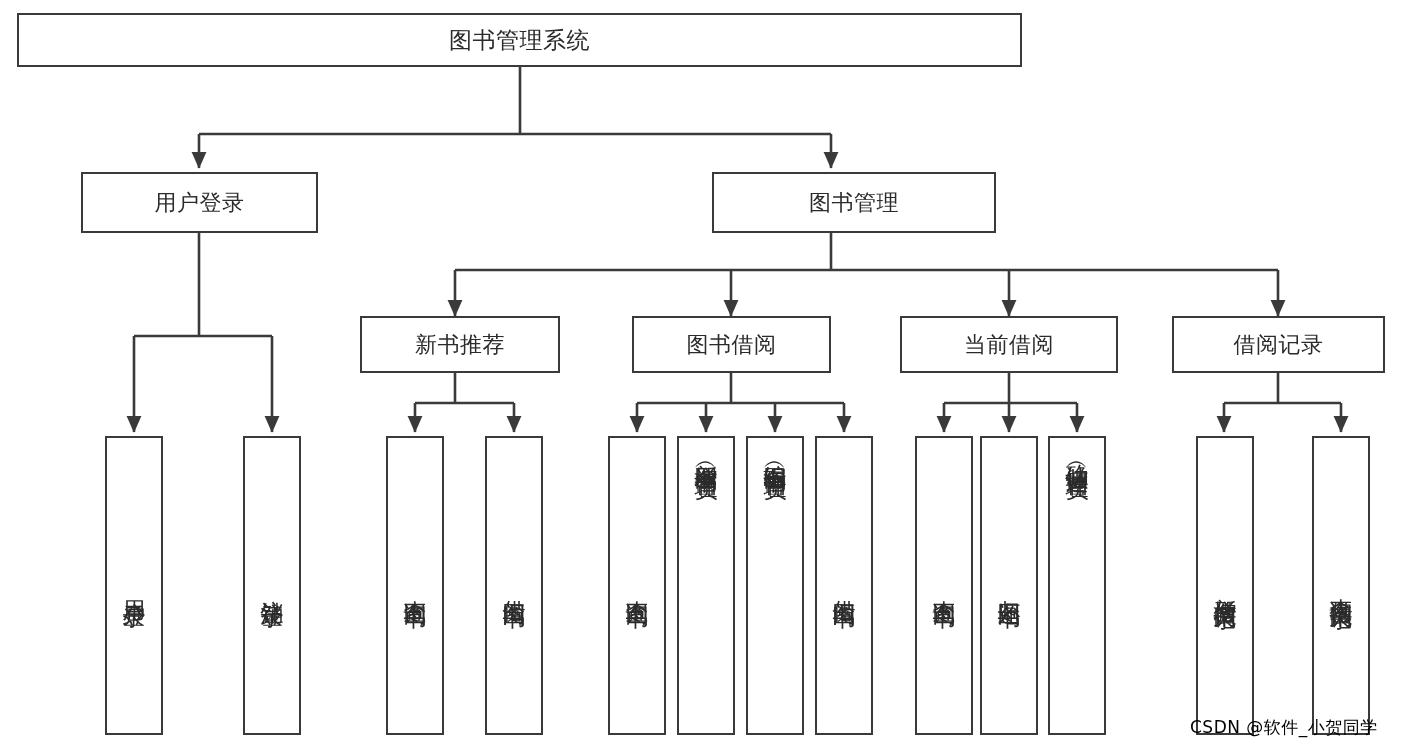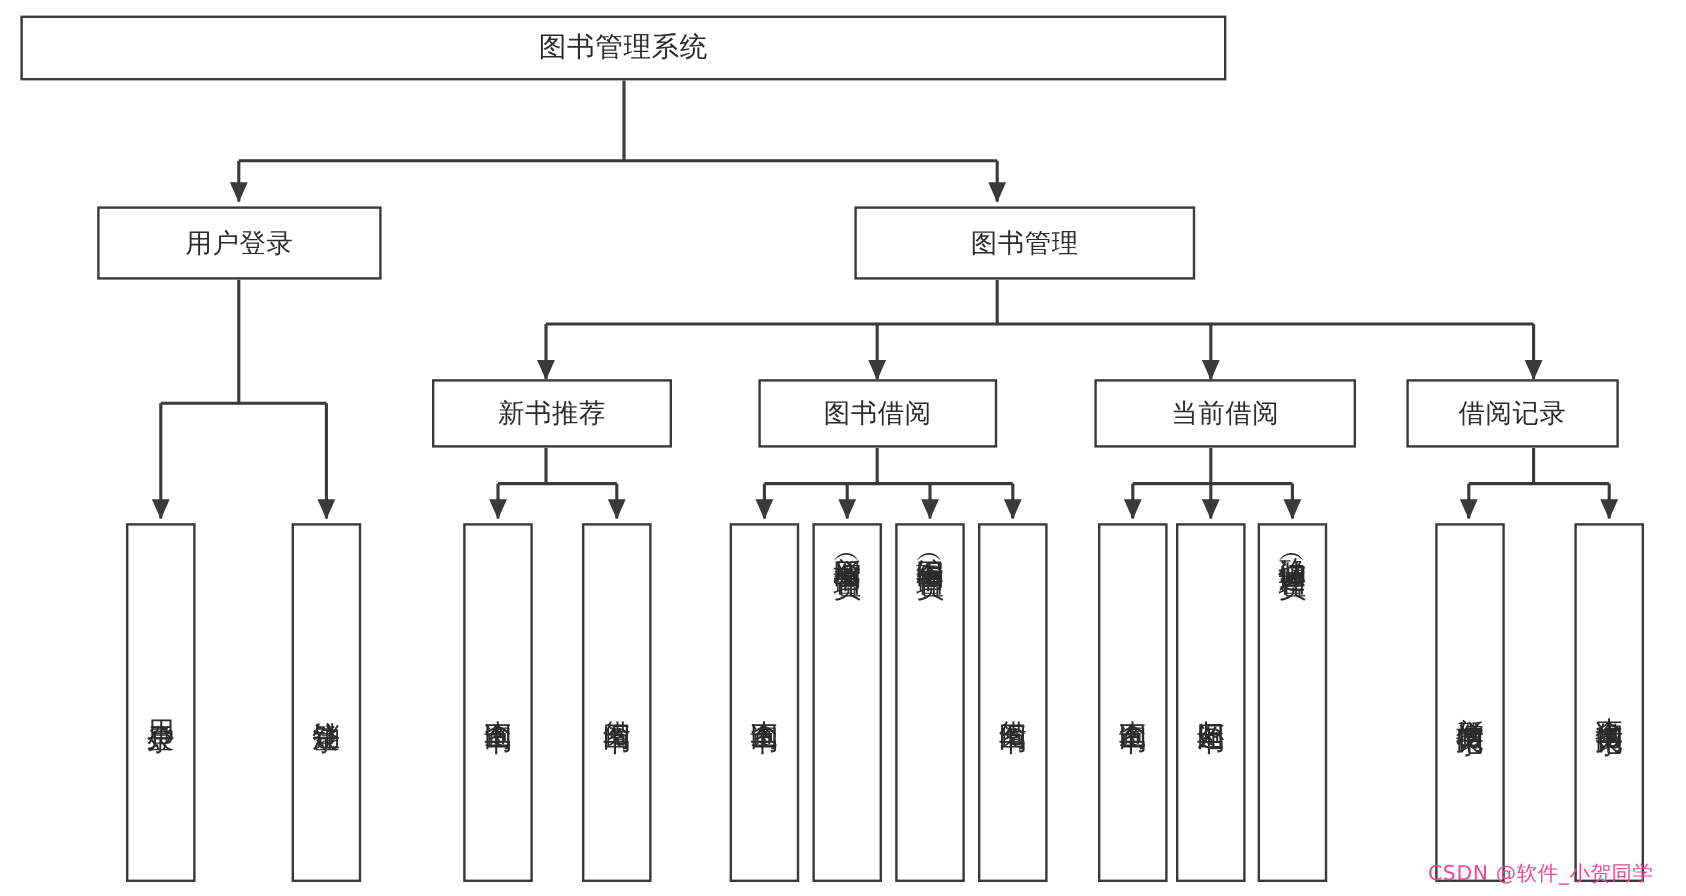"图书管理系统" .node-label { font-family: Liberation Serif, serif -> none }
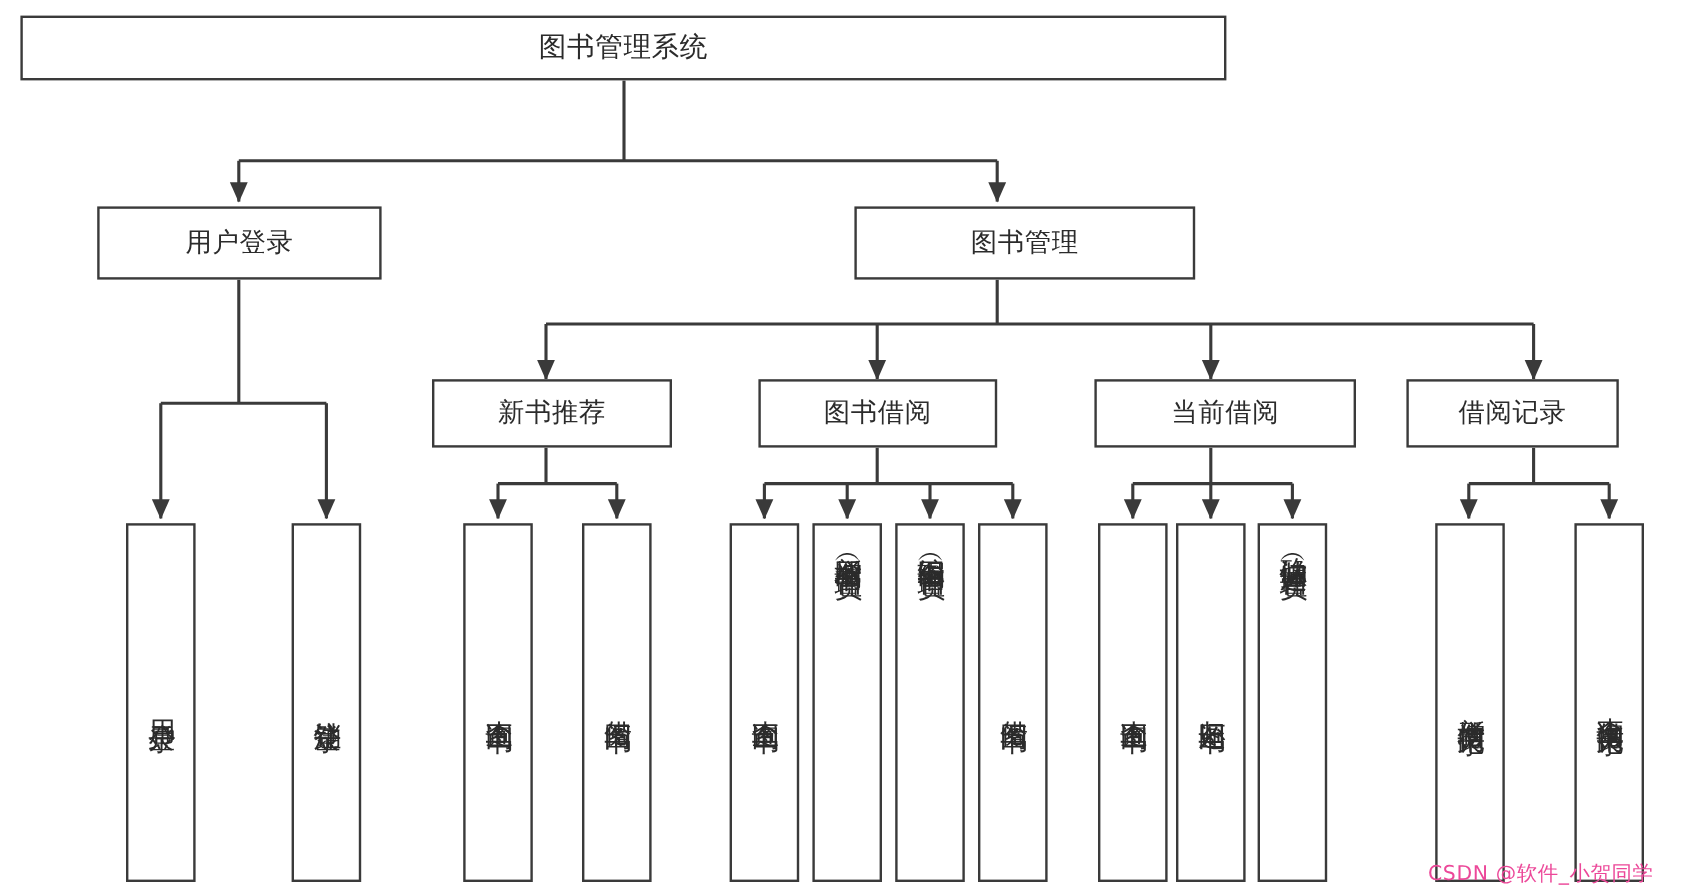"当前借阅" div.node { margin-left: 12px -> none }
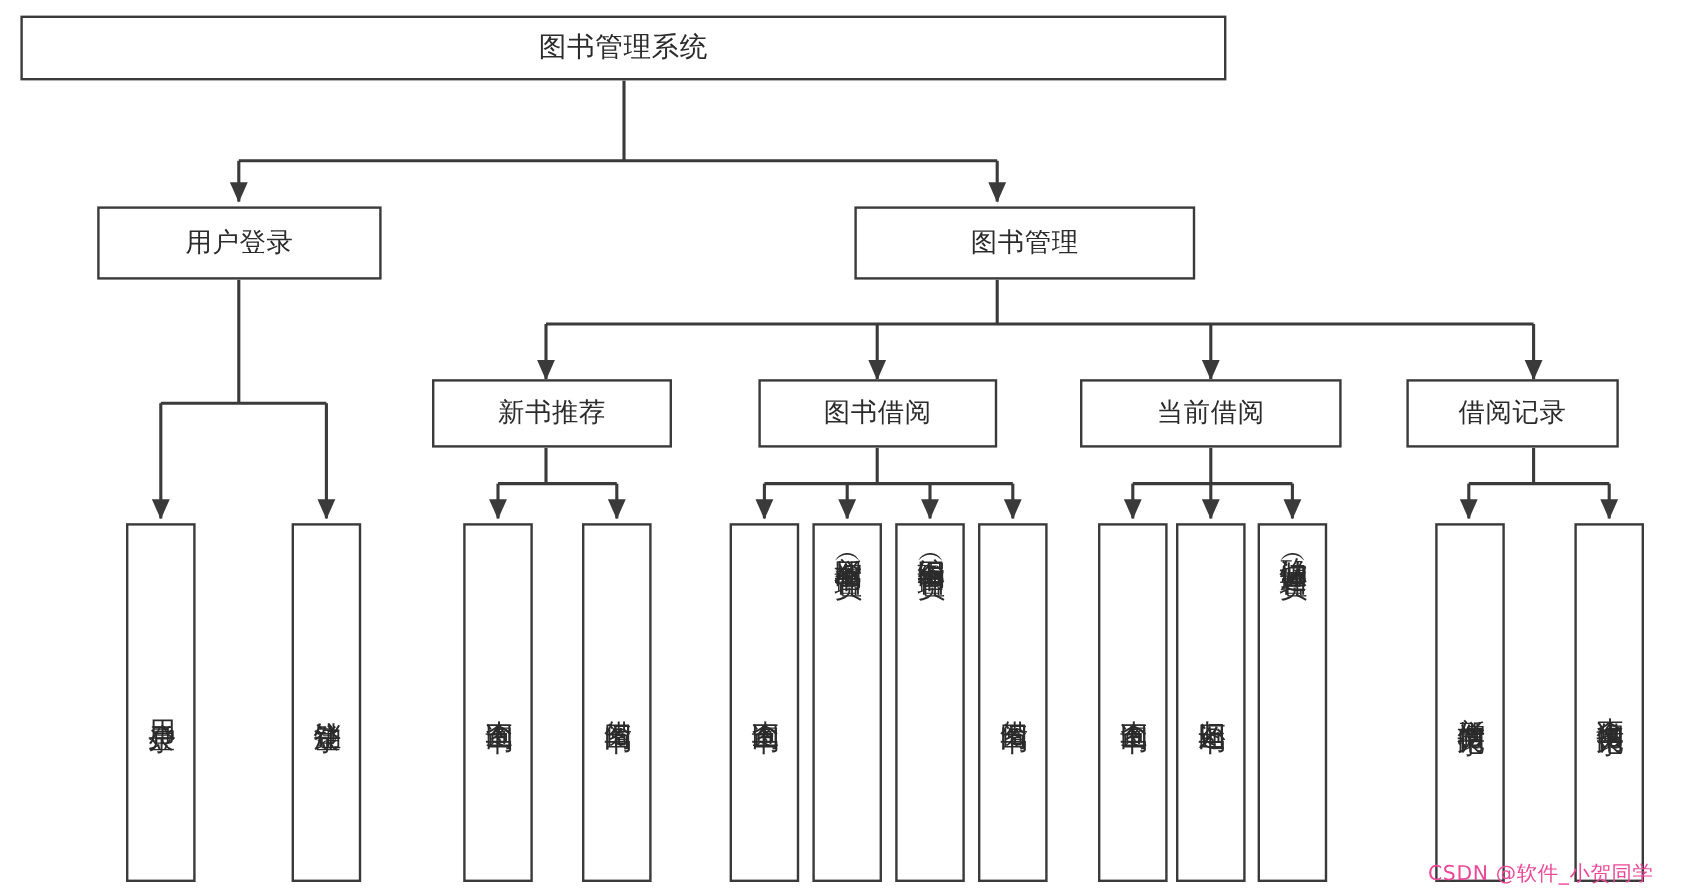"借阅记录" div.node { width: 177px -> 213px }
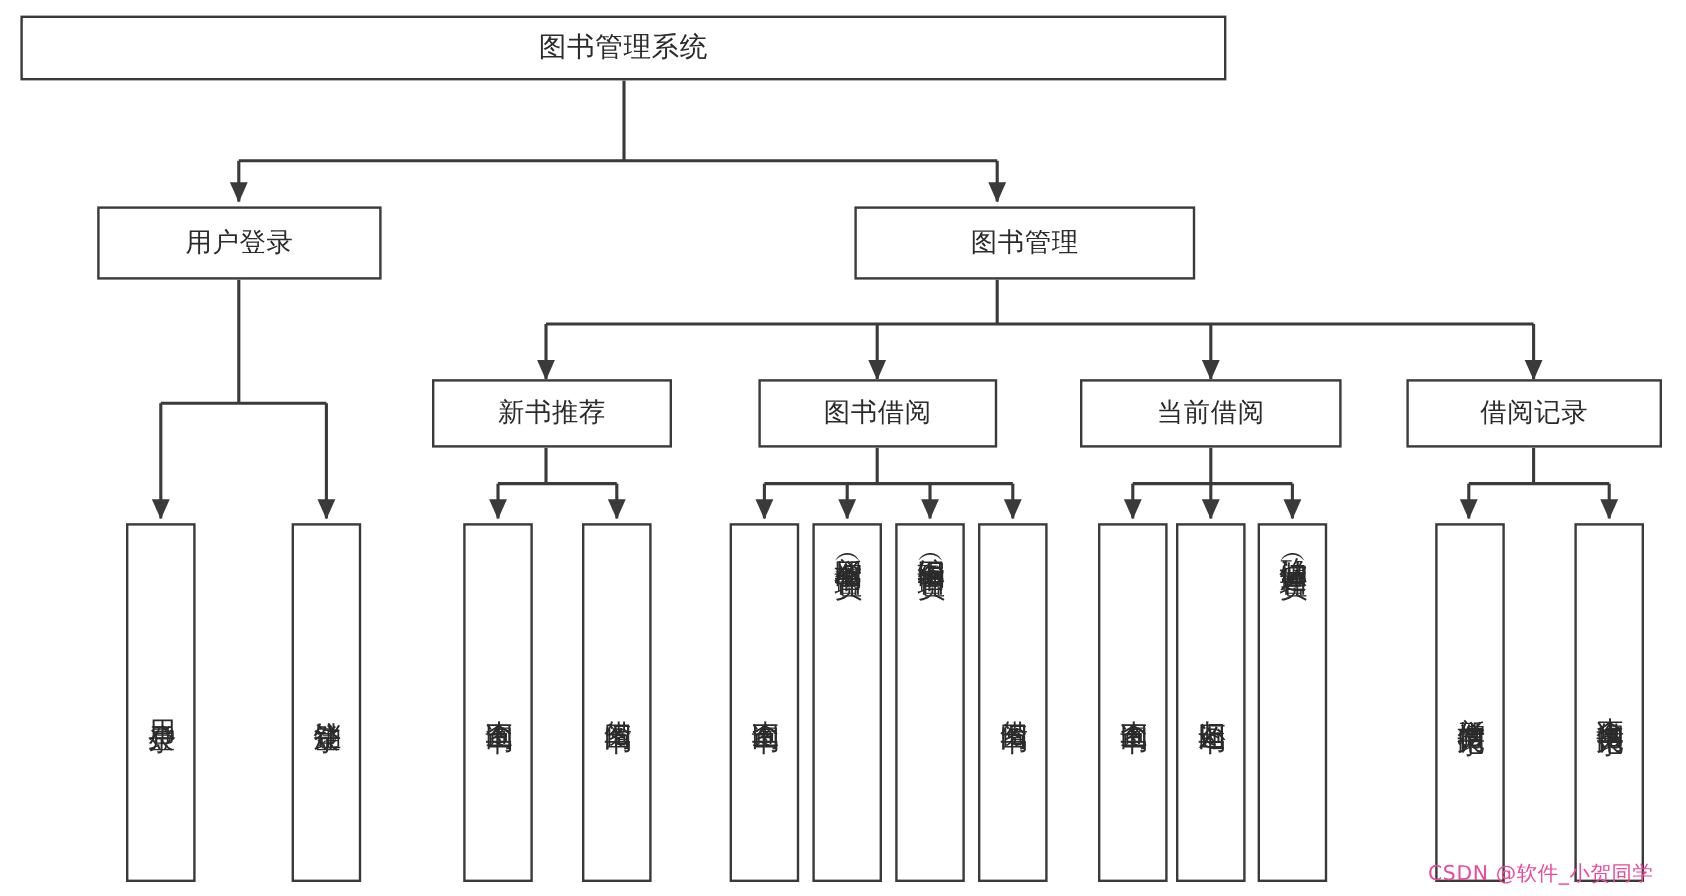"CSDN @软件_小贺同学" .watermark { color: #ec4899 -> #000000 }
